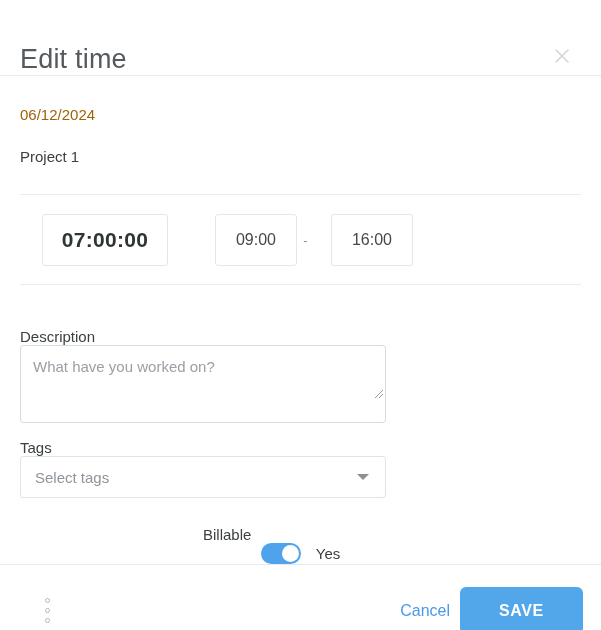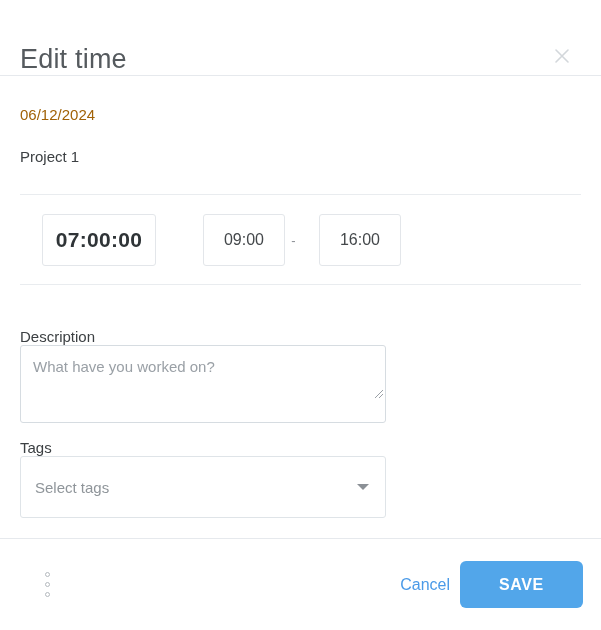"07:00:00" .duration-box { width: 114px -> 126px }
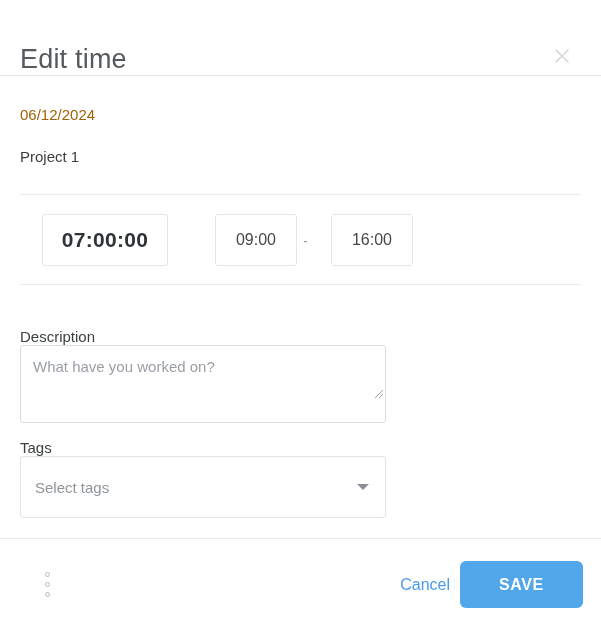"Select tags" .tags-select { height: 62px -> 42px }
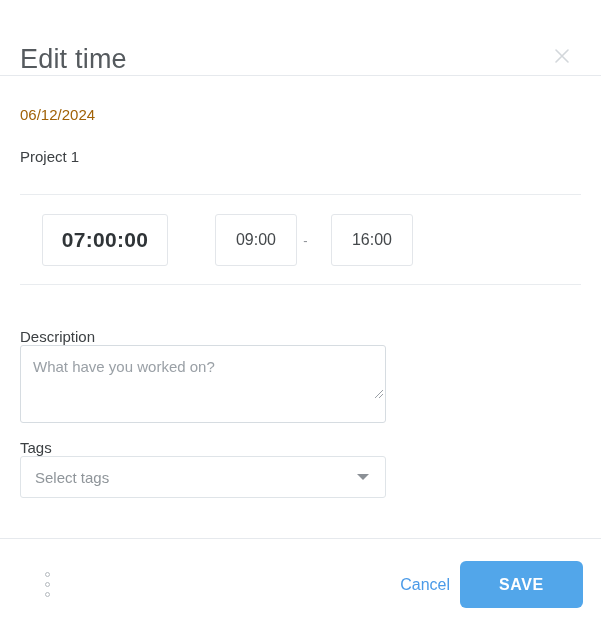"Billable" div.form-row { html: none -> <div> <div>Billable</div> <div> <div> <span></span> </div> <span>Yes</span> </div> </div> }
